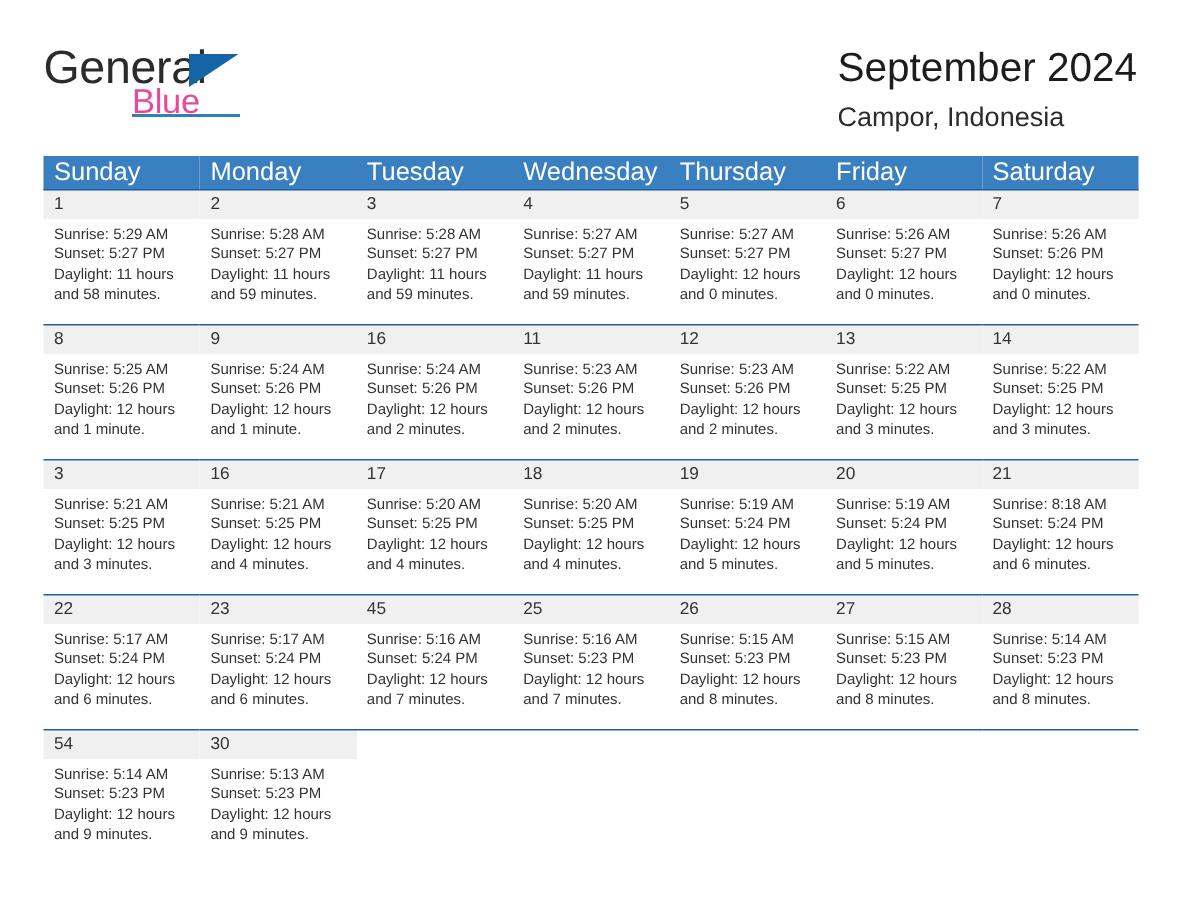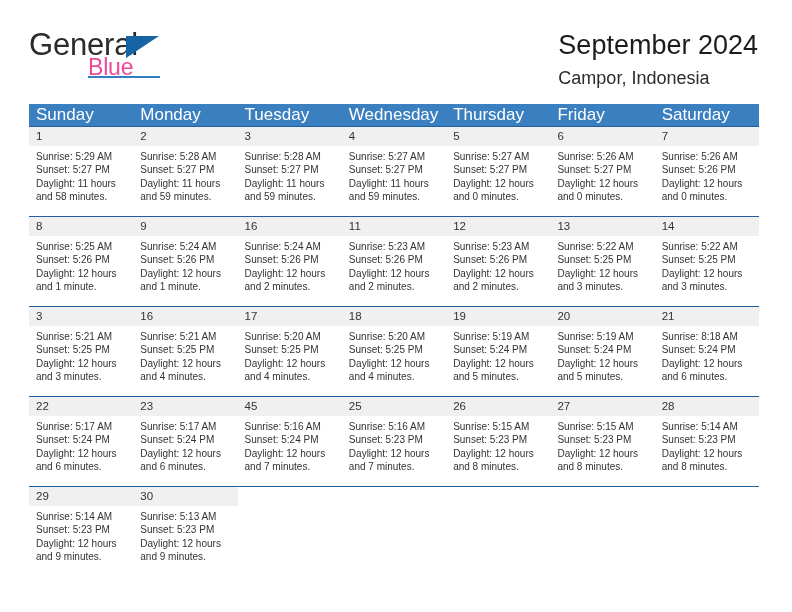"29" div.daynum-band { text: 29 -> 54 }
